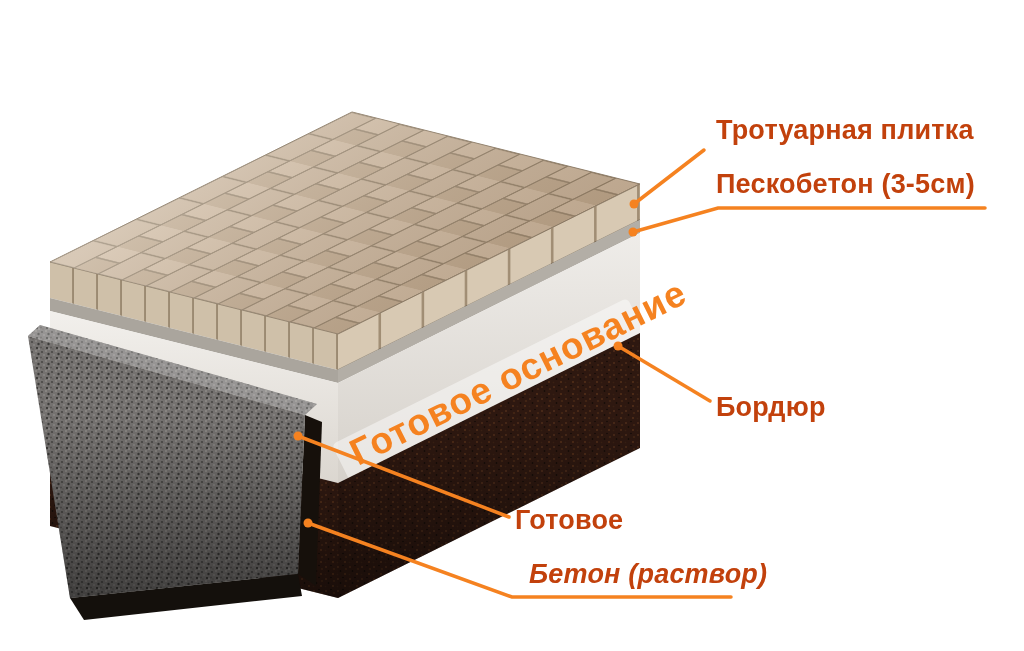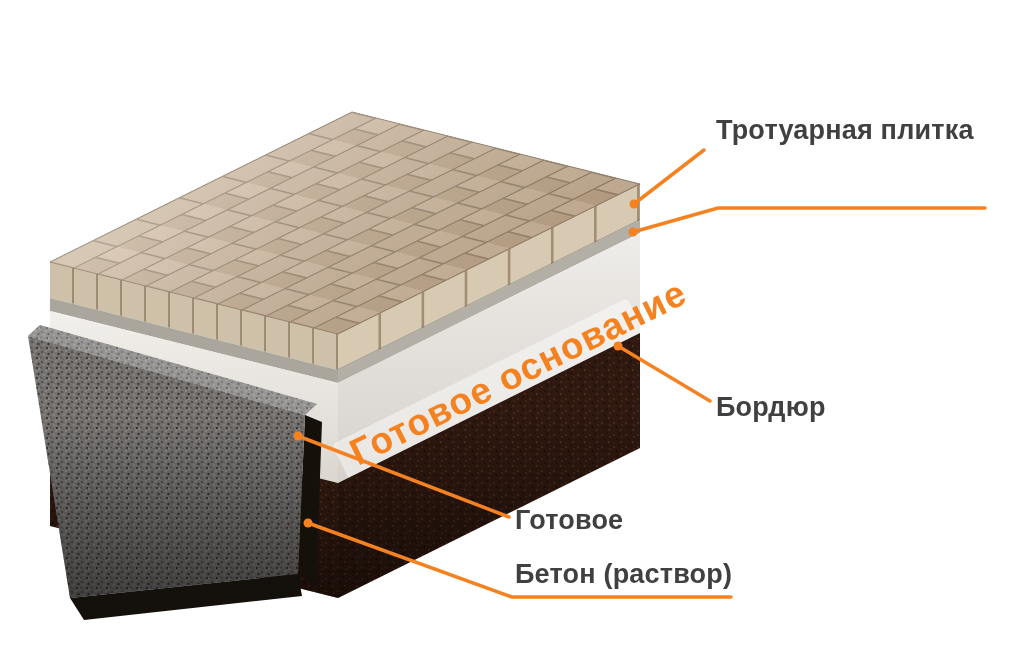"Тротуарная плитка" .label { color: #404040 -> #c2410c }
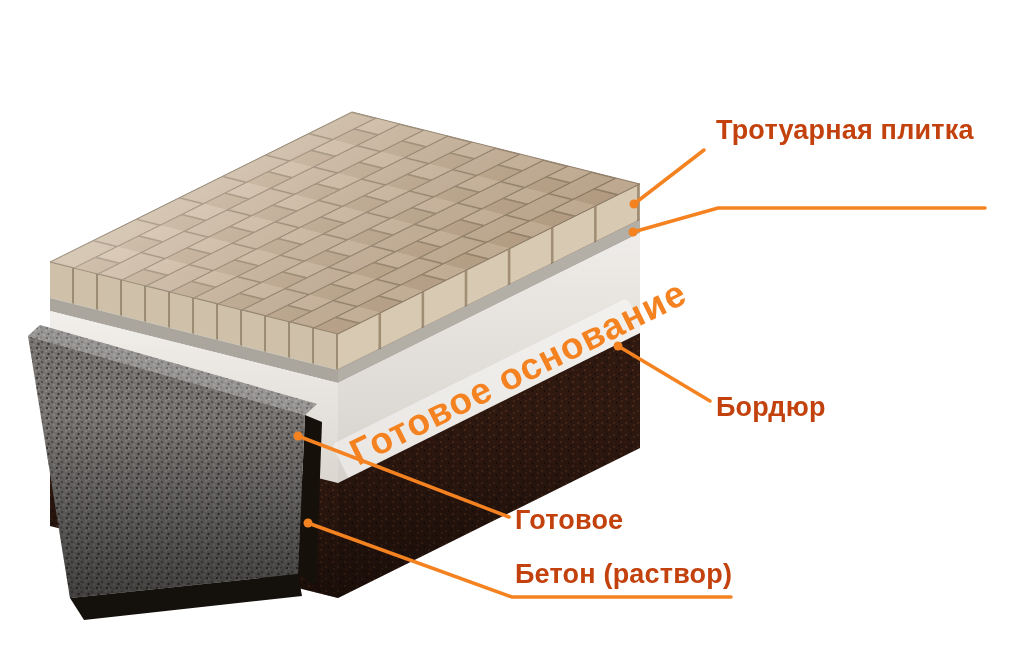"Пескобетон (3-5см)" div.label { html: none -> <div>Пескобетон (3-5см)</div> }
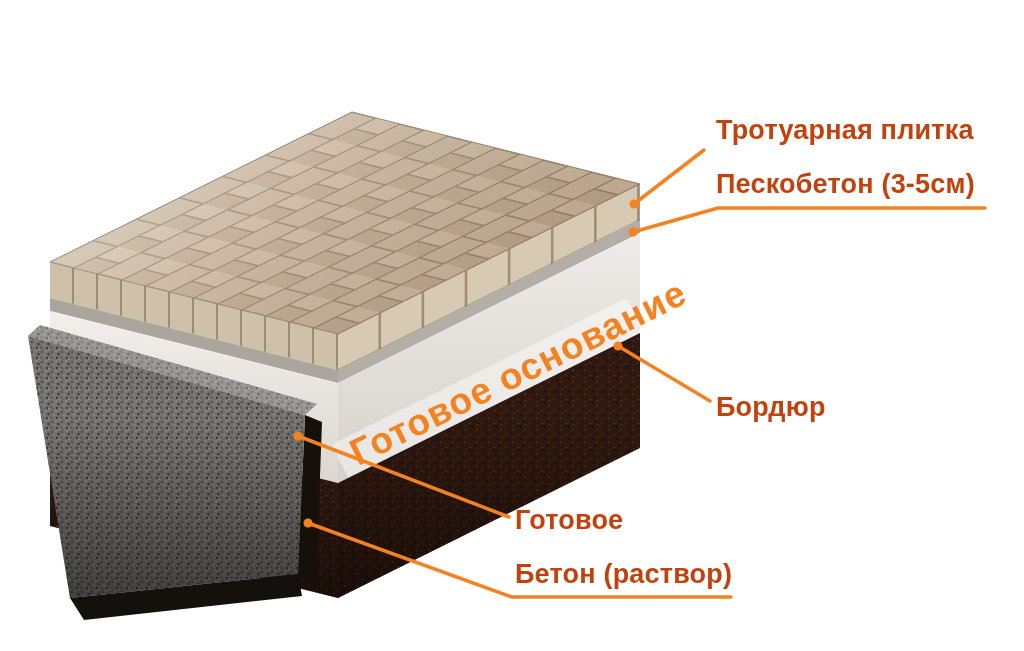"Бетон (раствор)" div.label { font-style: none -> italic; left: 515px -> 529px }
